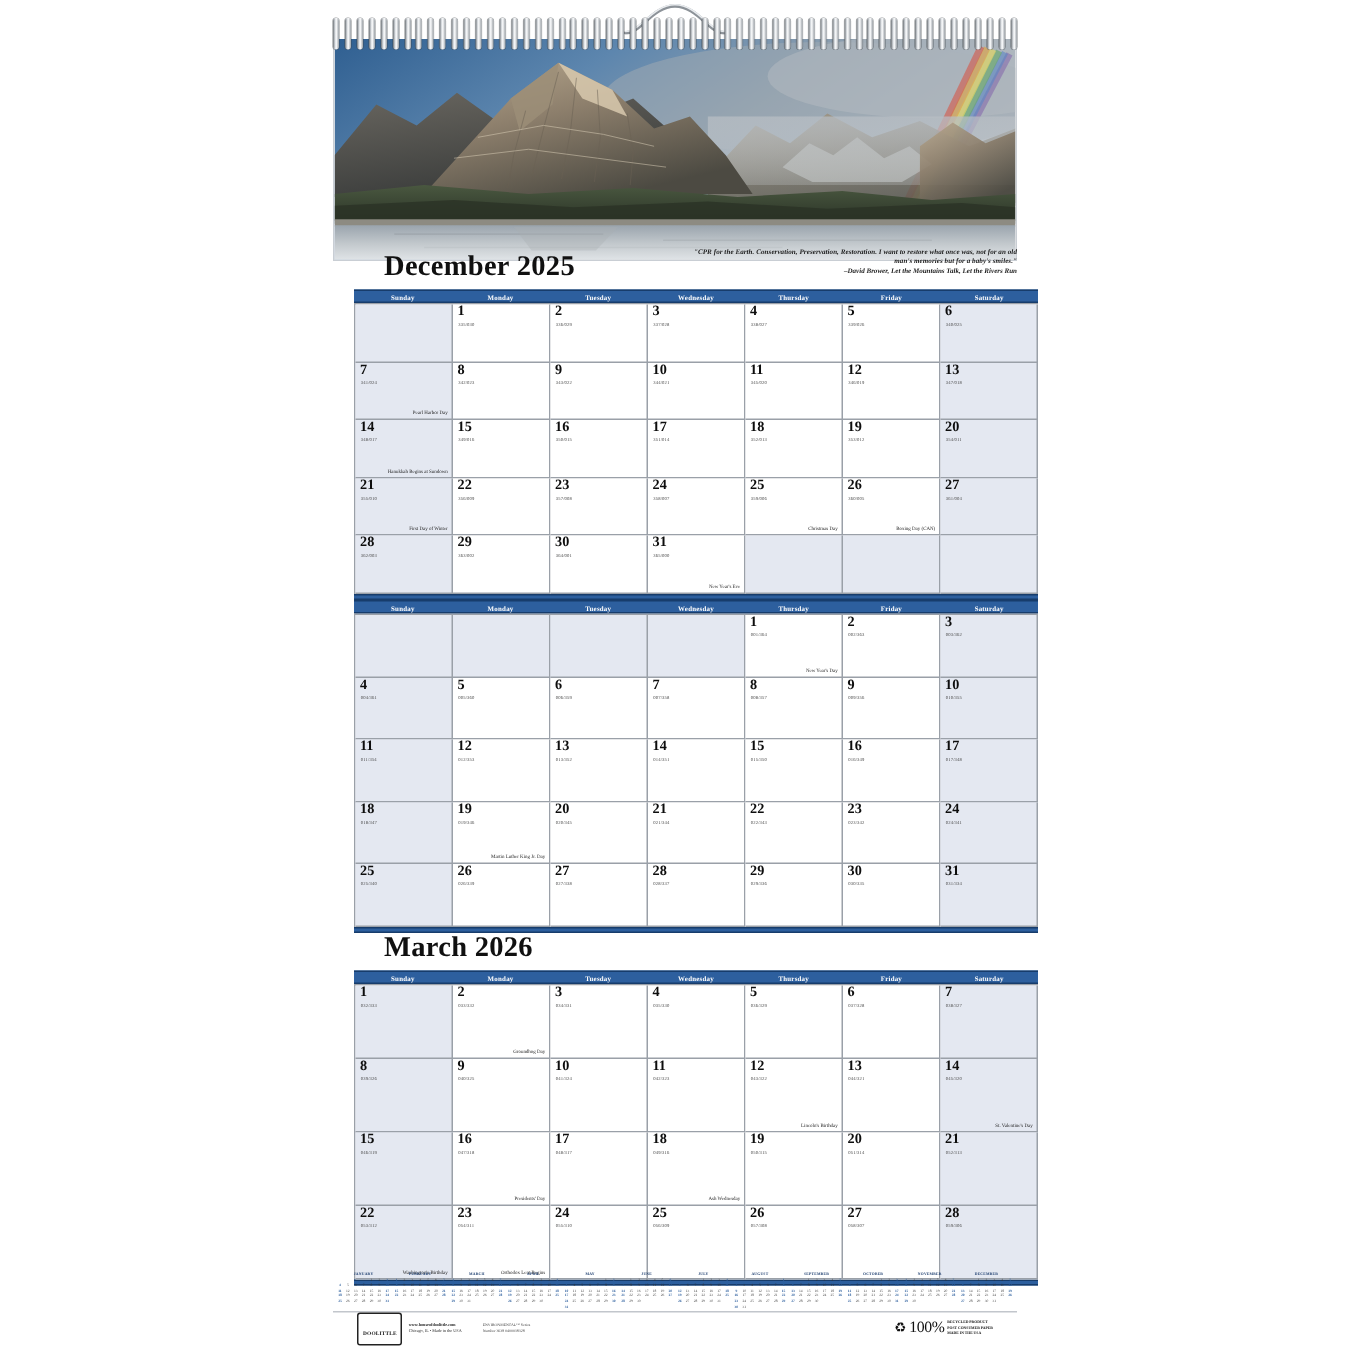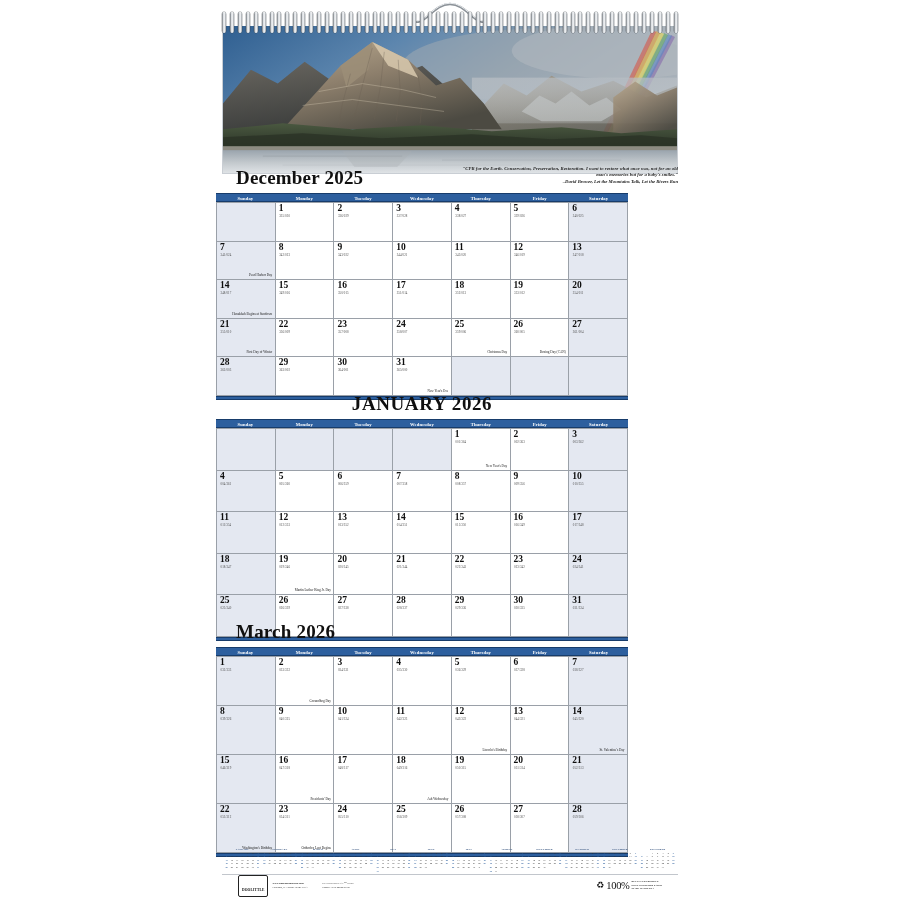"December 2025" .month { left: 216px -> 236px; width: 412px -> 456px }
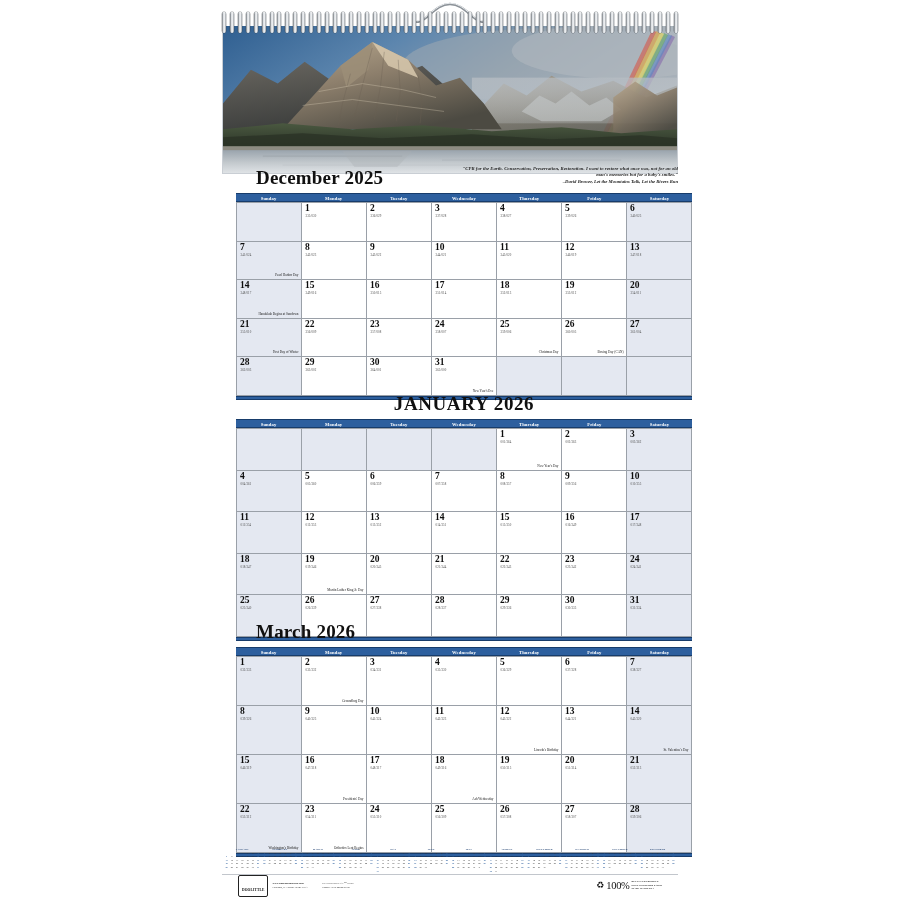"JANUARY 2026" div.month-title { html: <div>JANUARY 2026</div> -> none }
